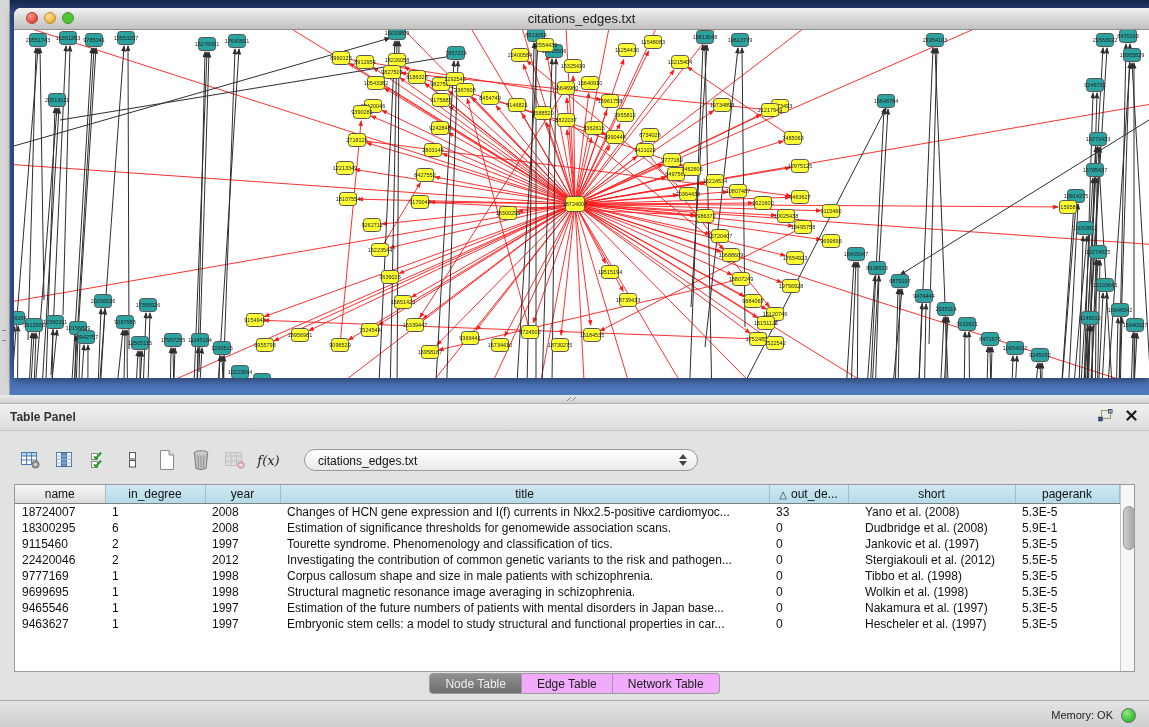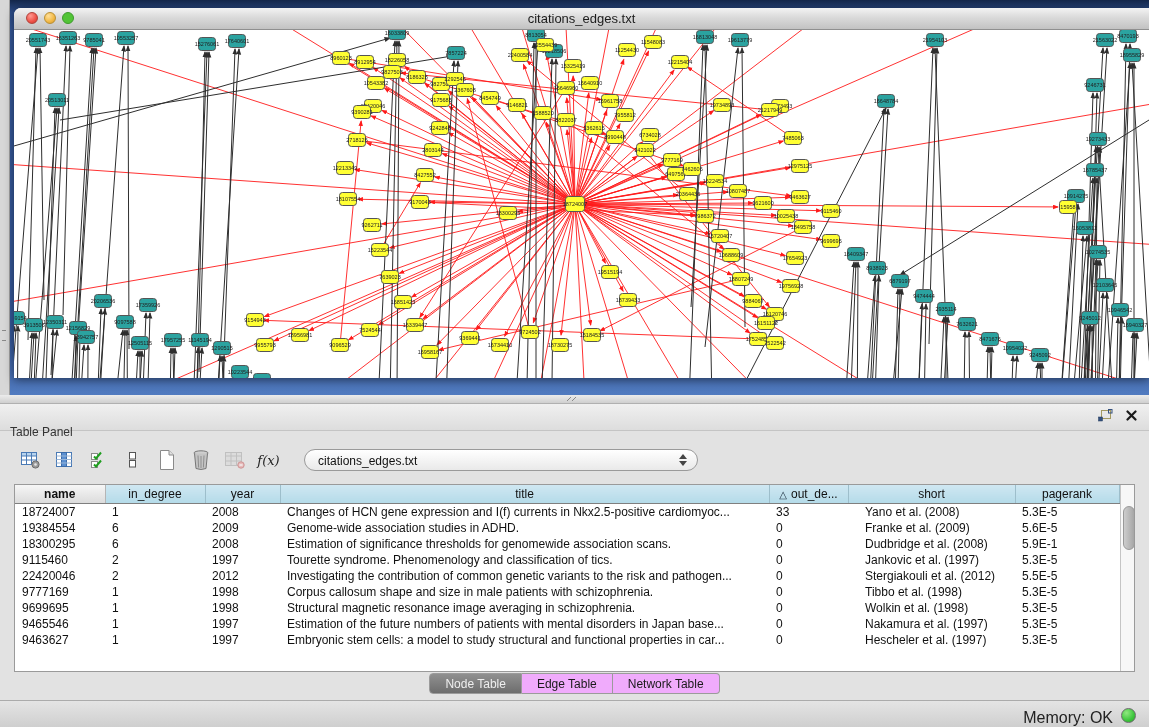"Table Panel" .panel-title { font-weight: none -> bold; top: 21px -> 6px }
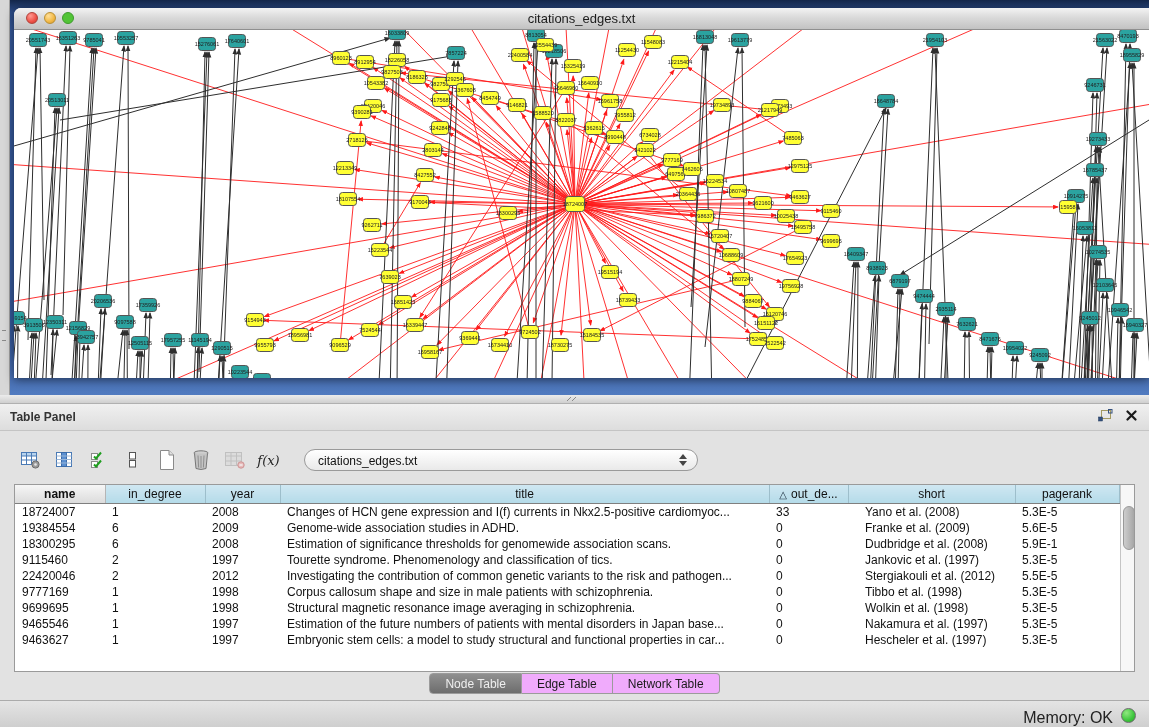"name" th.gray { font-weight: bold -> none }
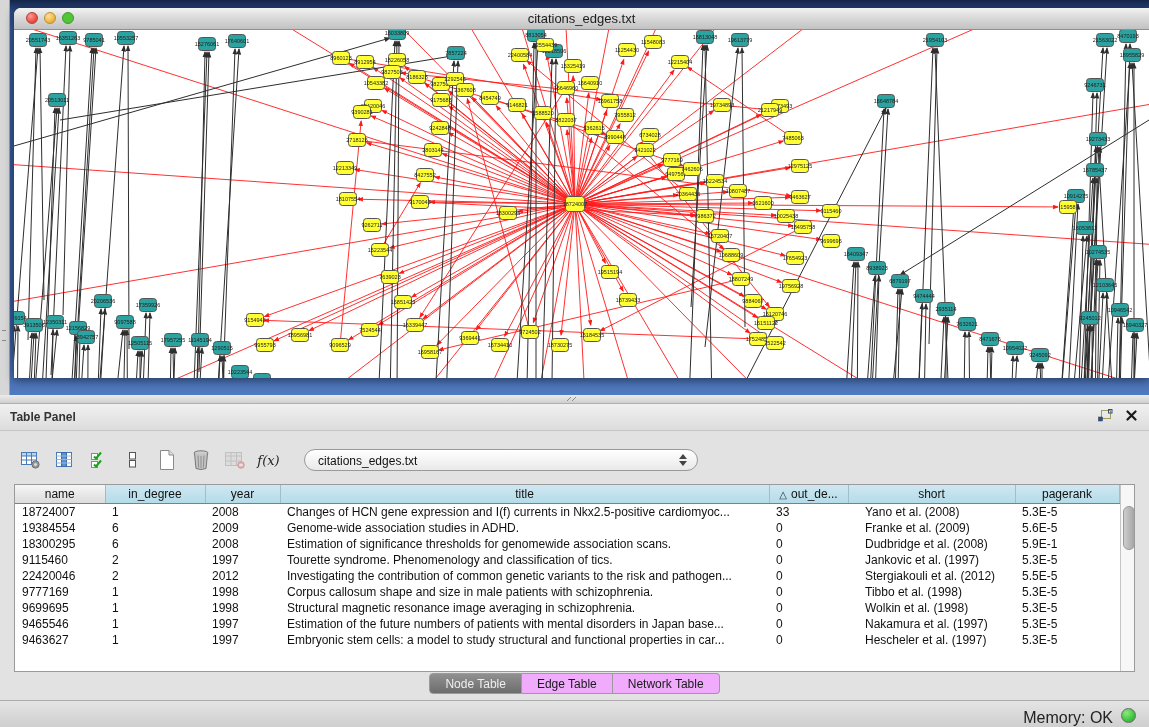"19384554" tr { html: <tr> <td>19384554</td> <td>6</td> <td>2009</td> <td>Genome-wide association studies in ADHD.</td> <td>0</td> <td>Franke et al. (2009)</td> <td>5.6E-5</td> </tr> -> none }
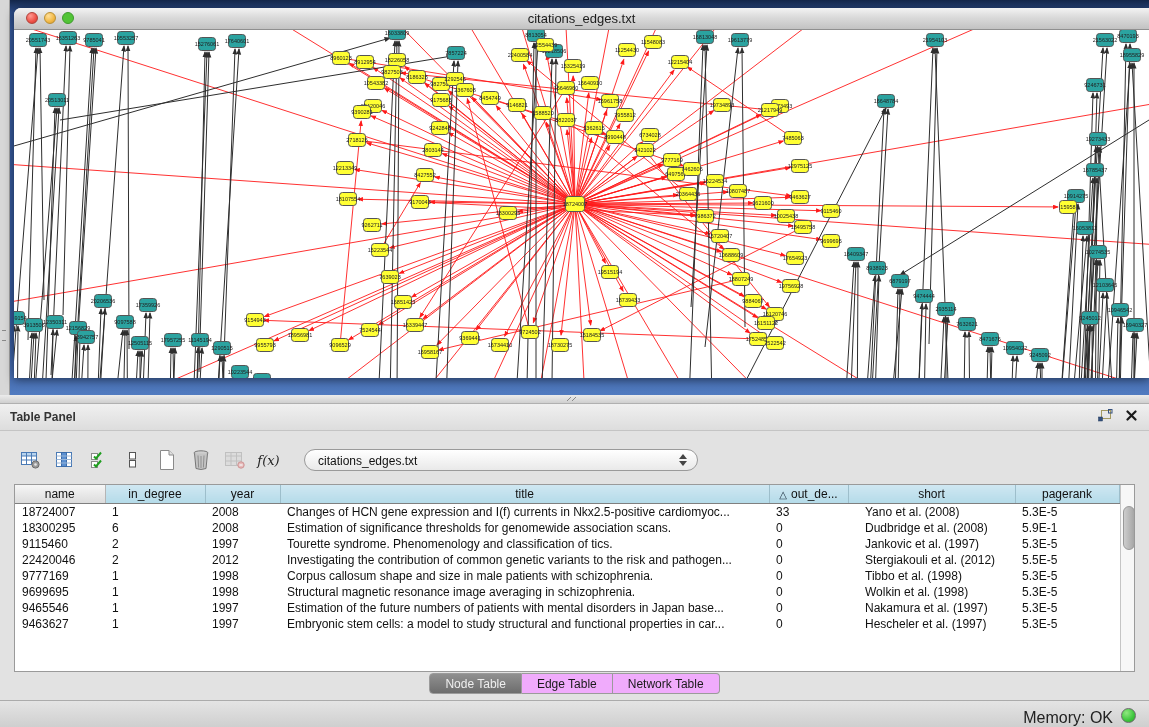"Memory: OK" .mem { font-size: 16px -> 11px }
